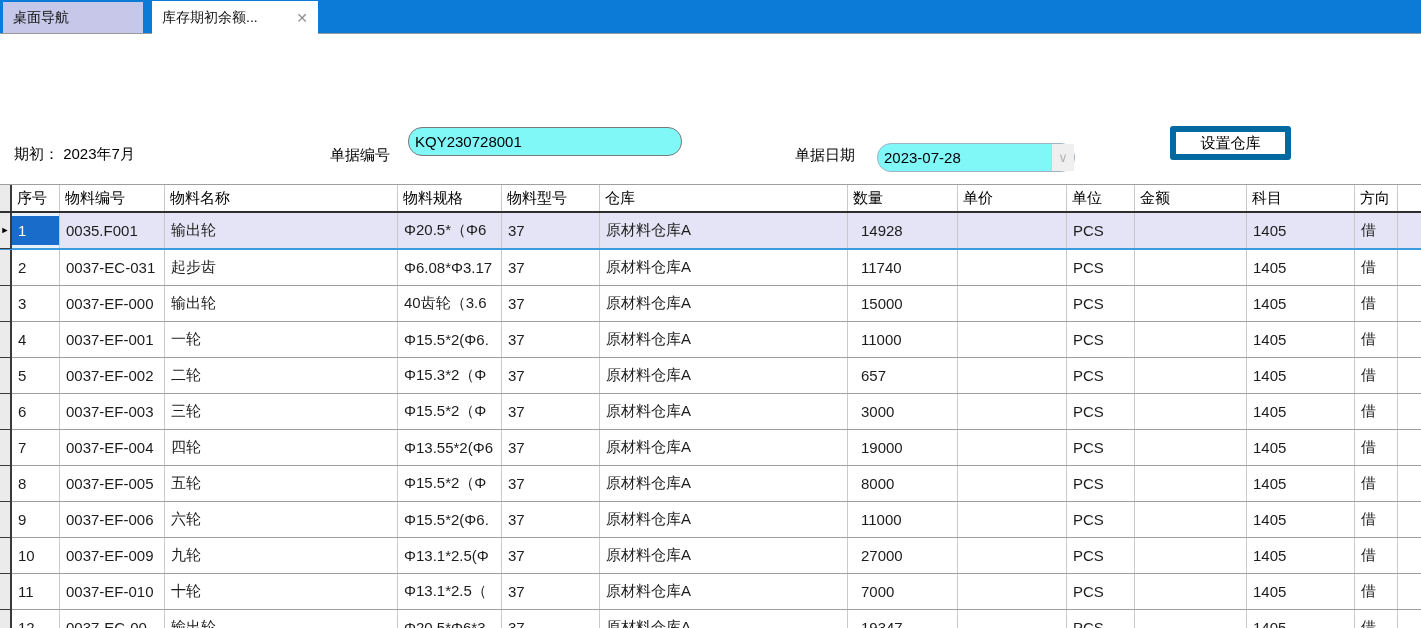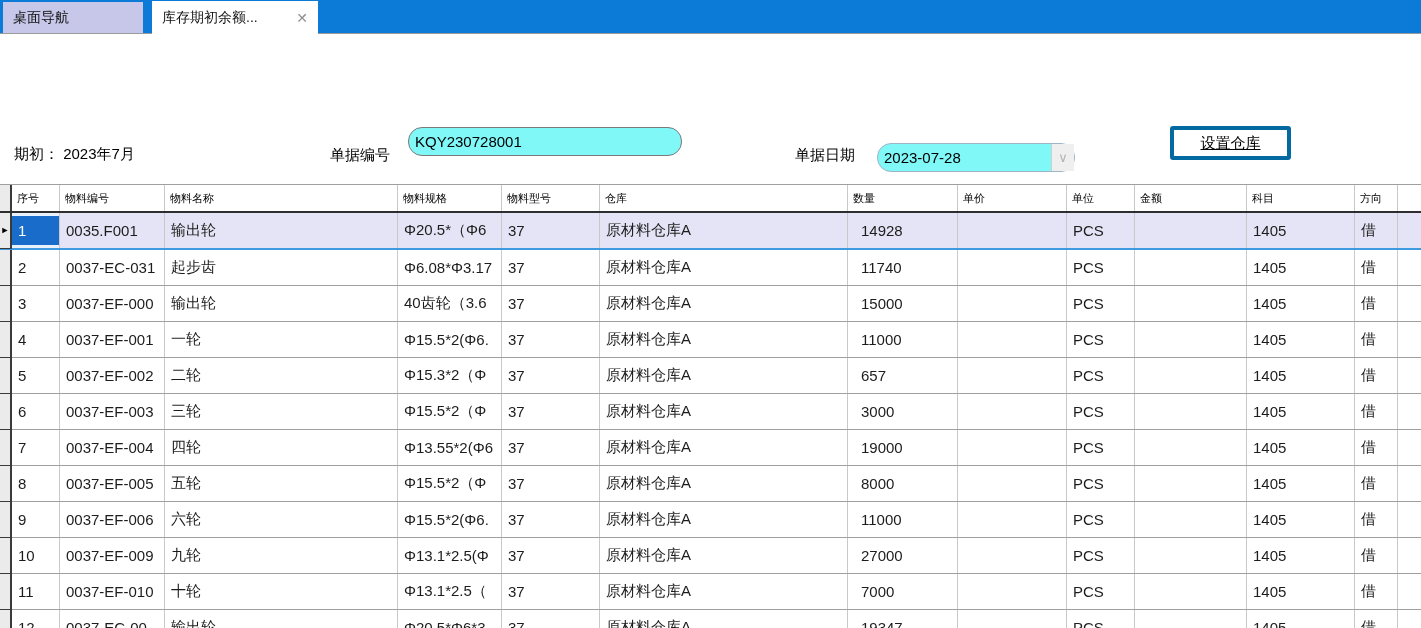"设置仓库" .wh-btn { border: 4px solid #0369a1 -> 6px solid #0369a1; text-decoration: underline -> none }
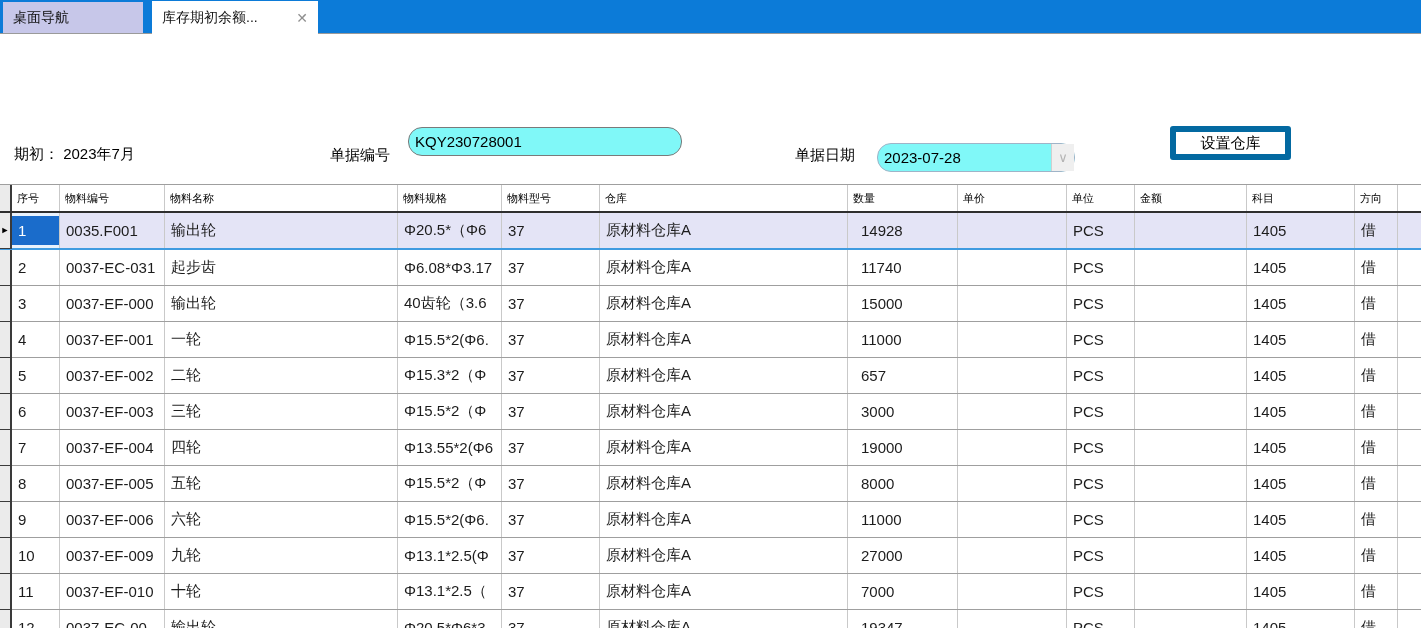"序号" .ghead .cell { font-size: 11px -> 15px }
